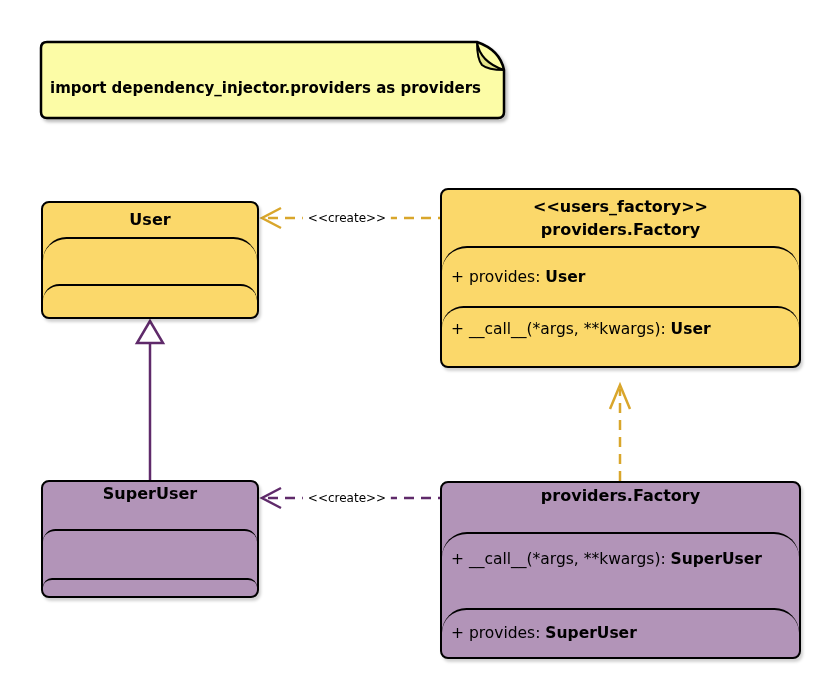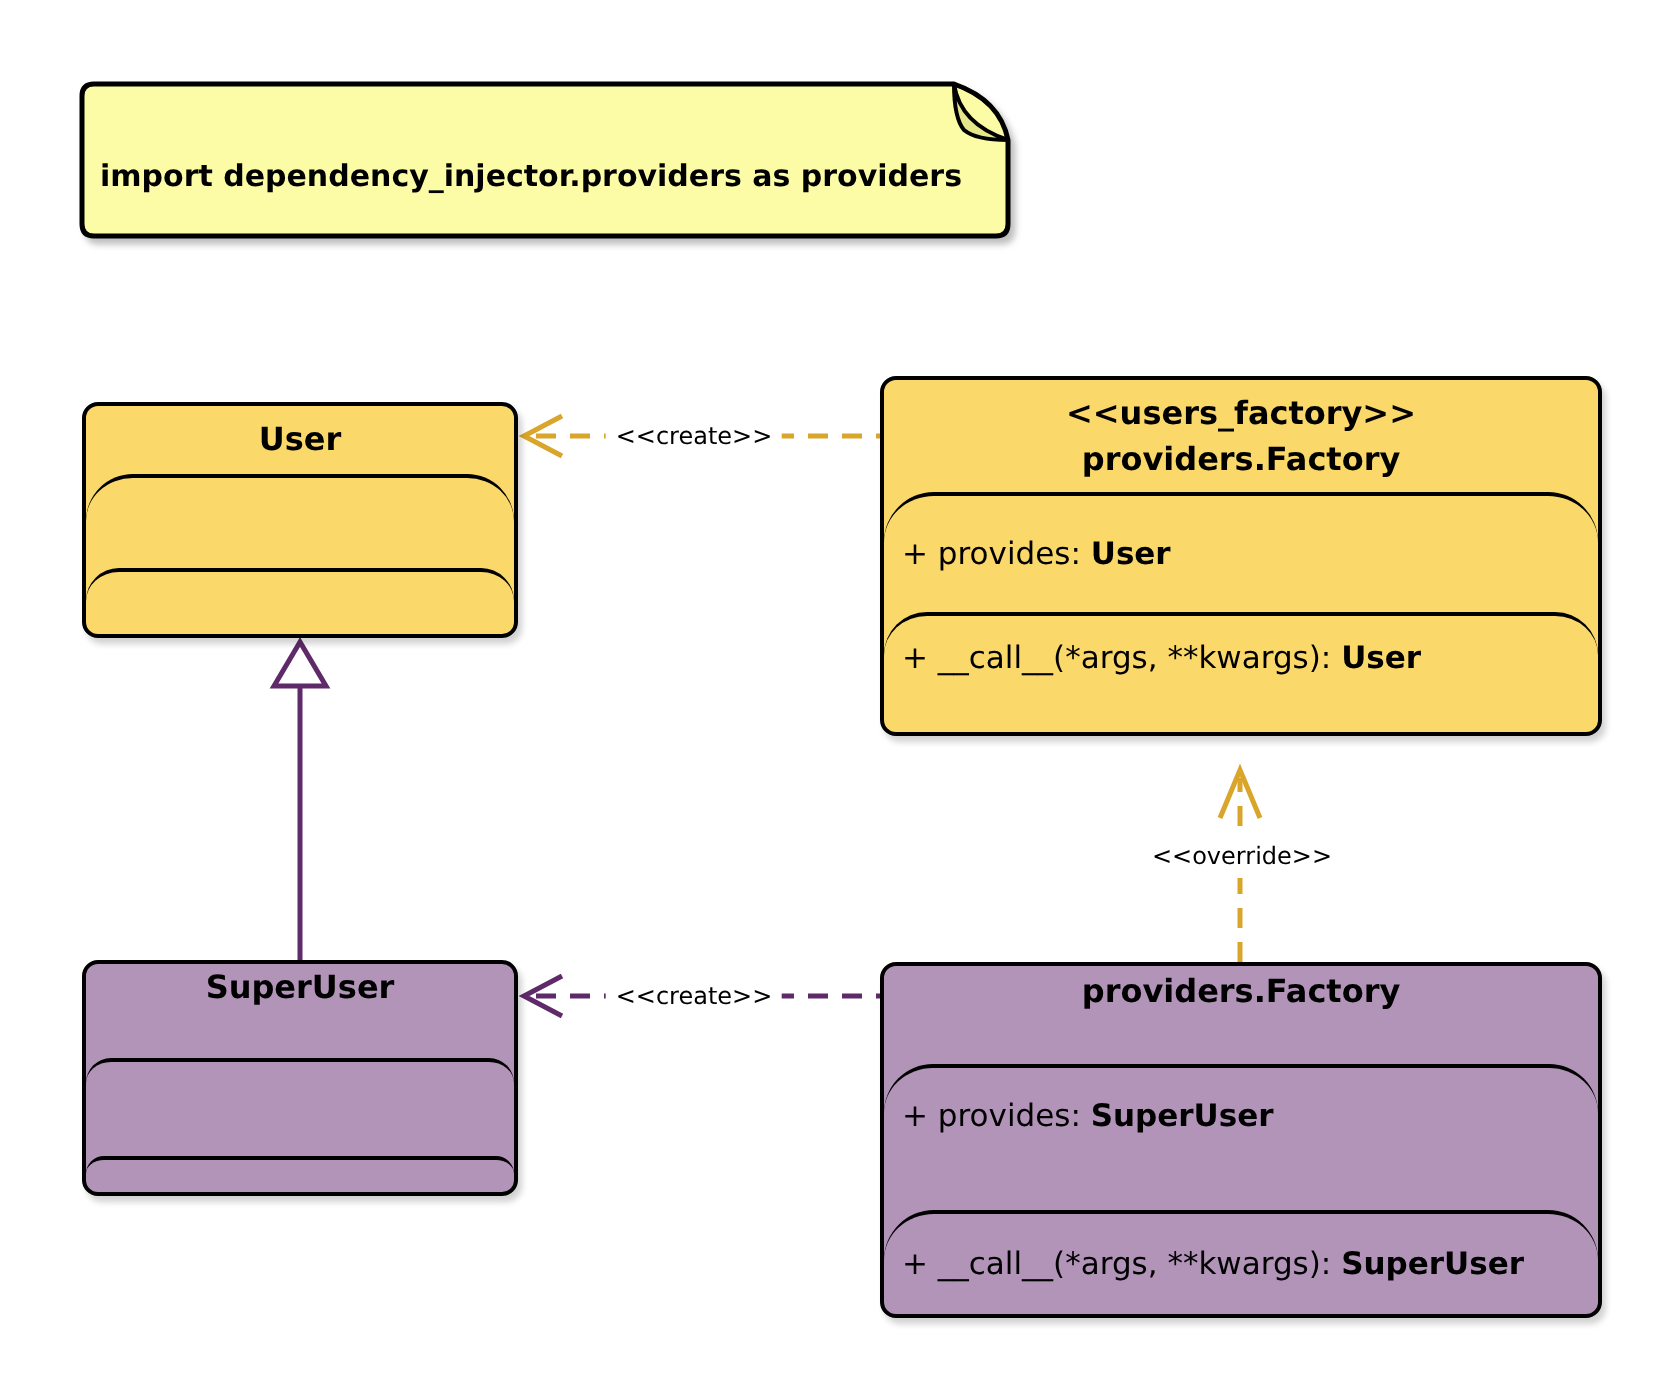"<<override>>" div.edge-label { html: <div>&lt;&lt;override&gt;&gt;</div> -> none }
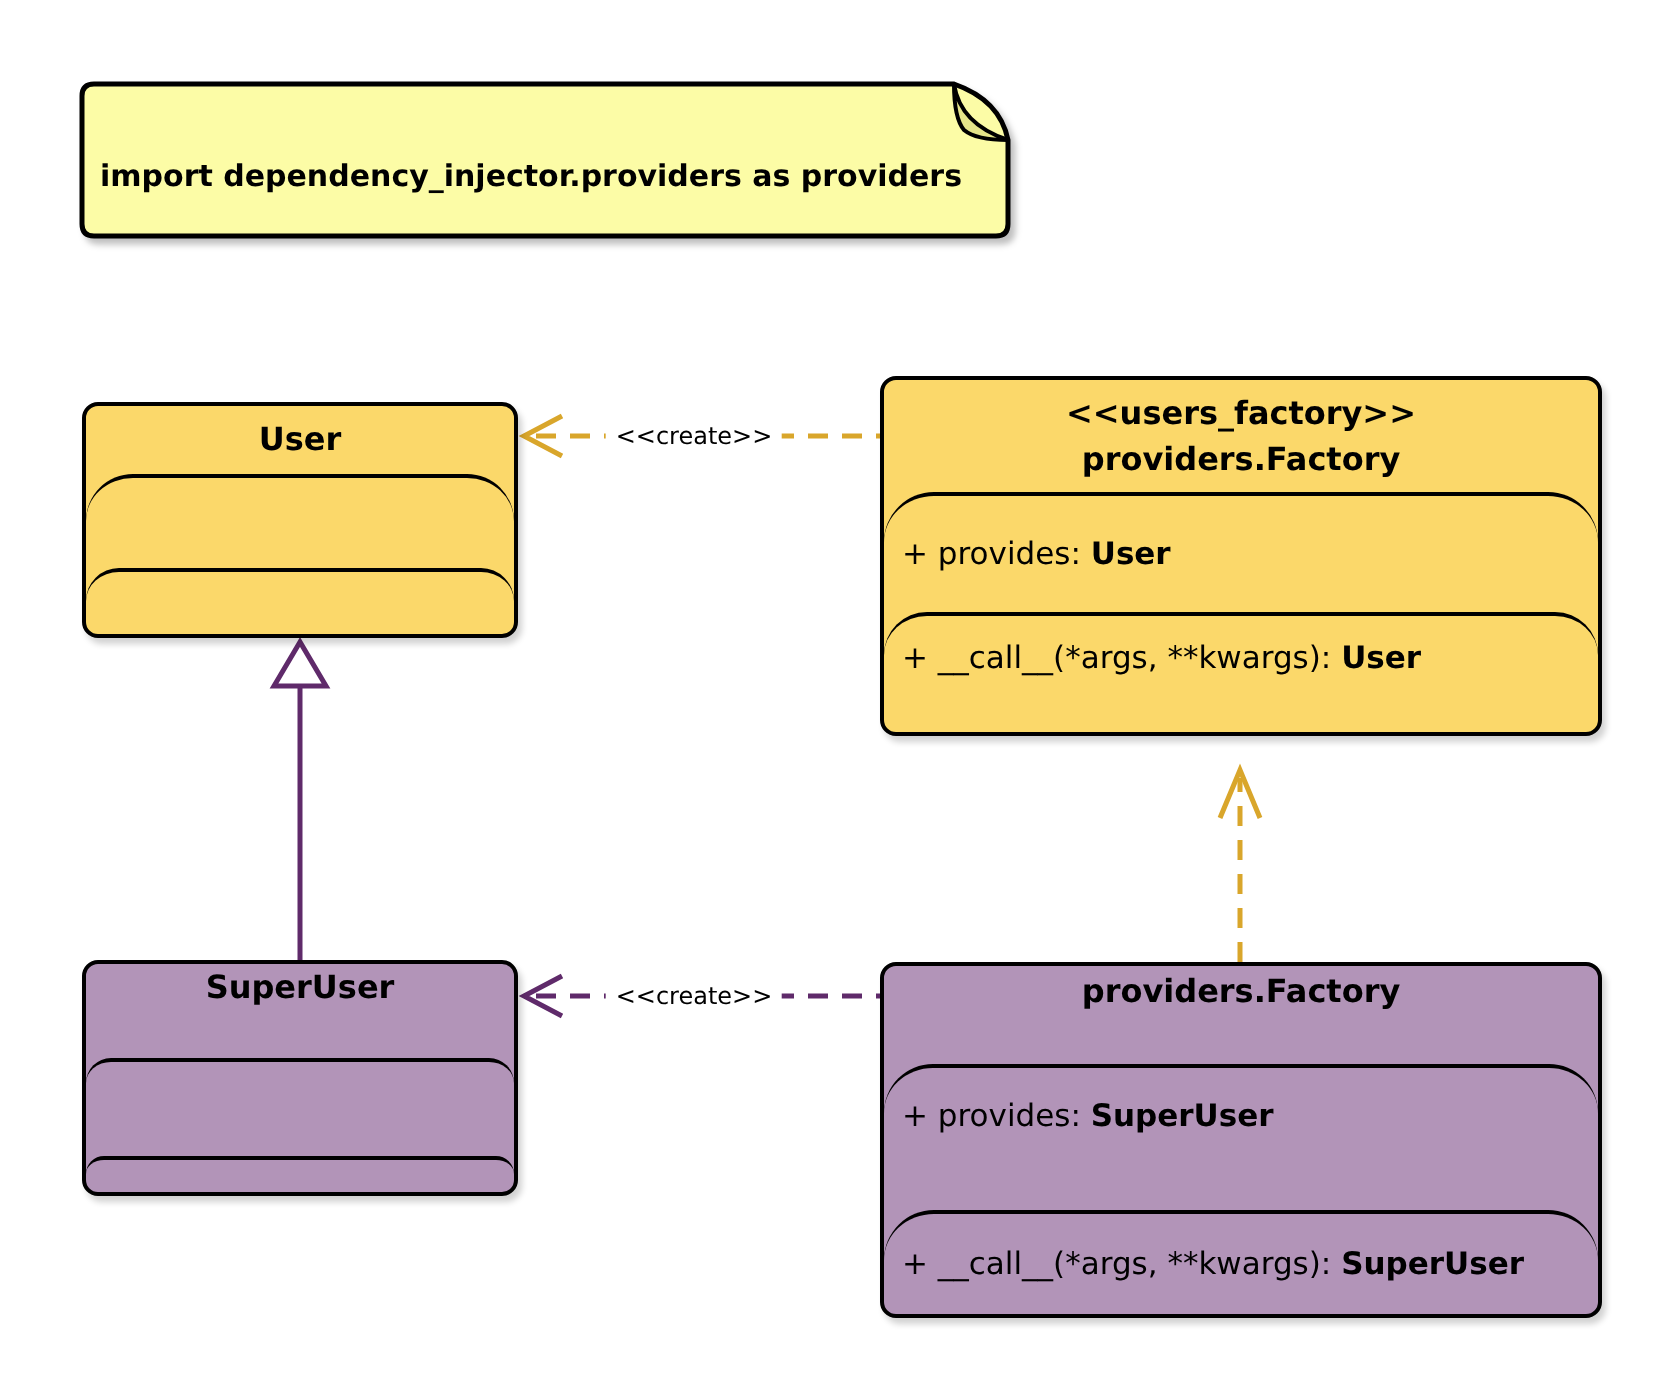"+ provides: SuperUser" div.compartment { order: before "+ __call__(*args, **kwargs): SuperUser" -> after "+ __call__(*args, **kwargs): SuperUser" }
